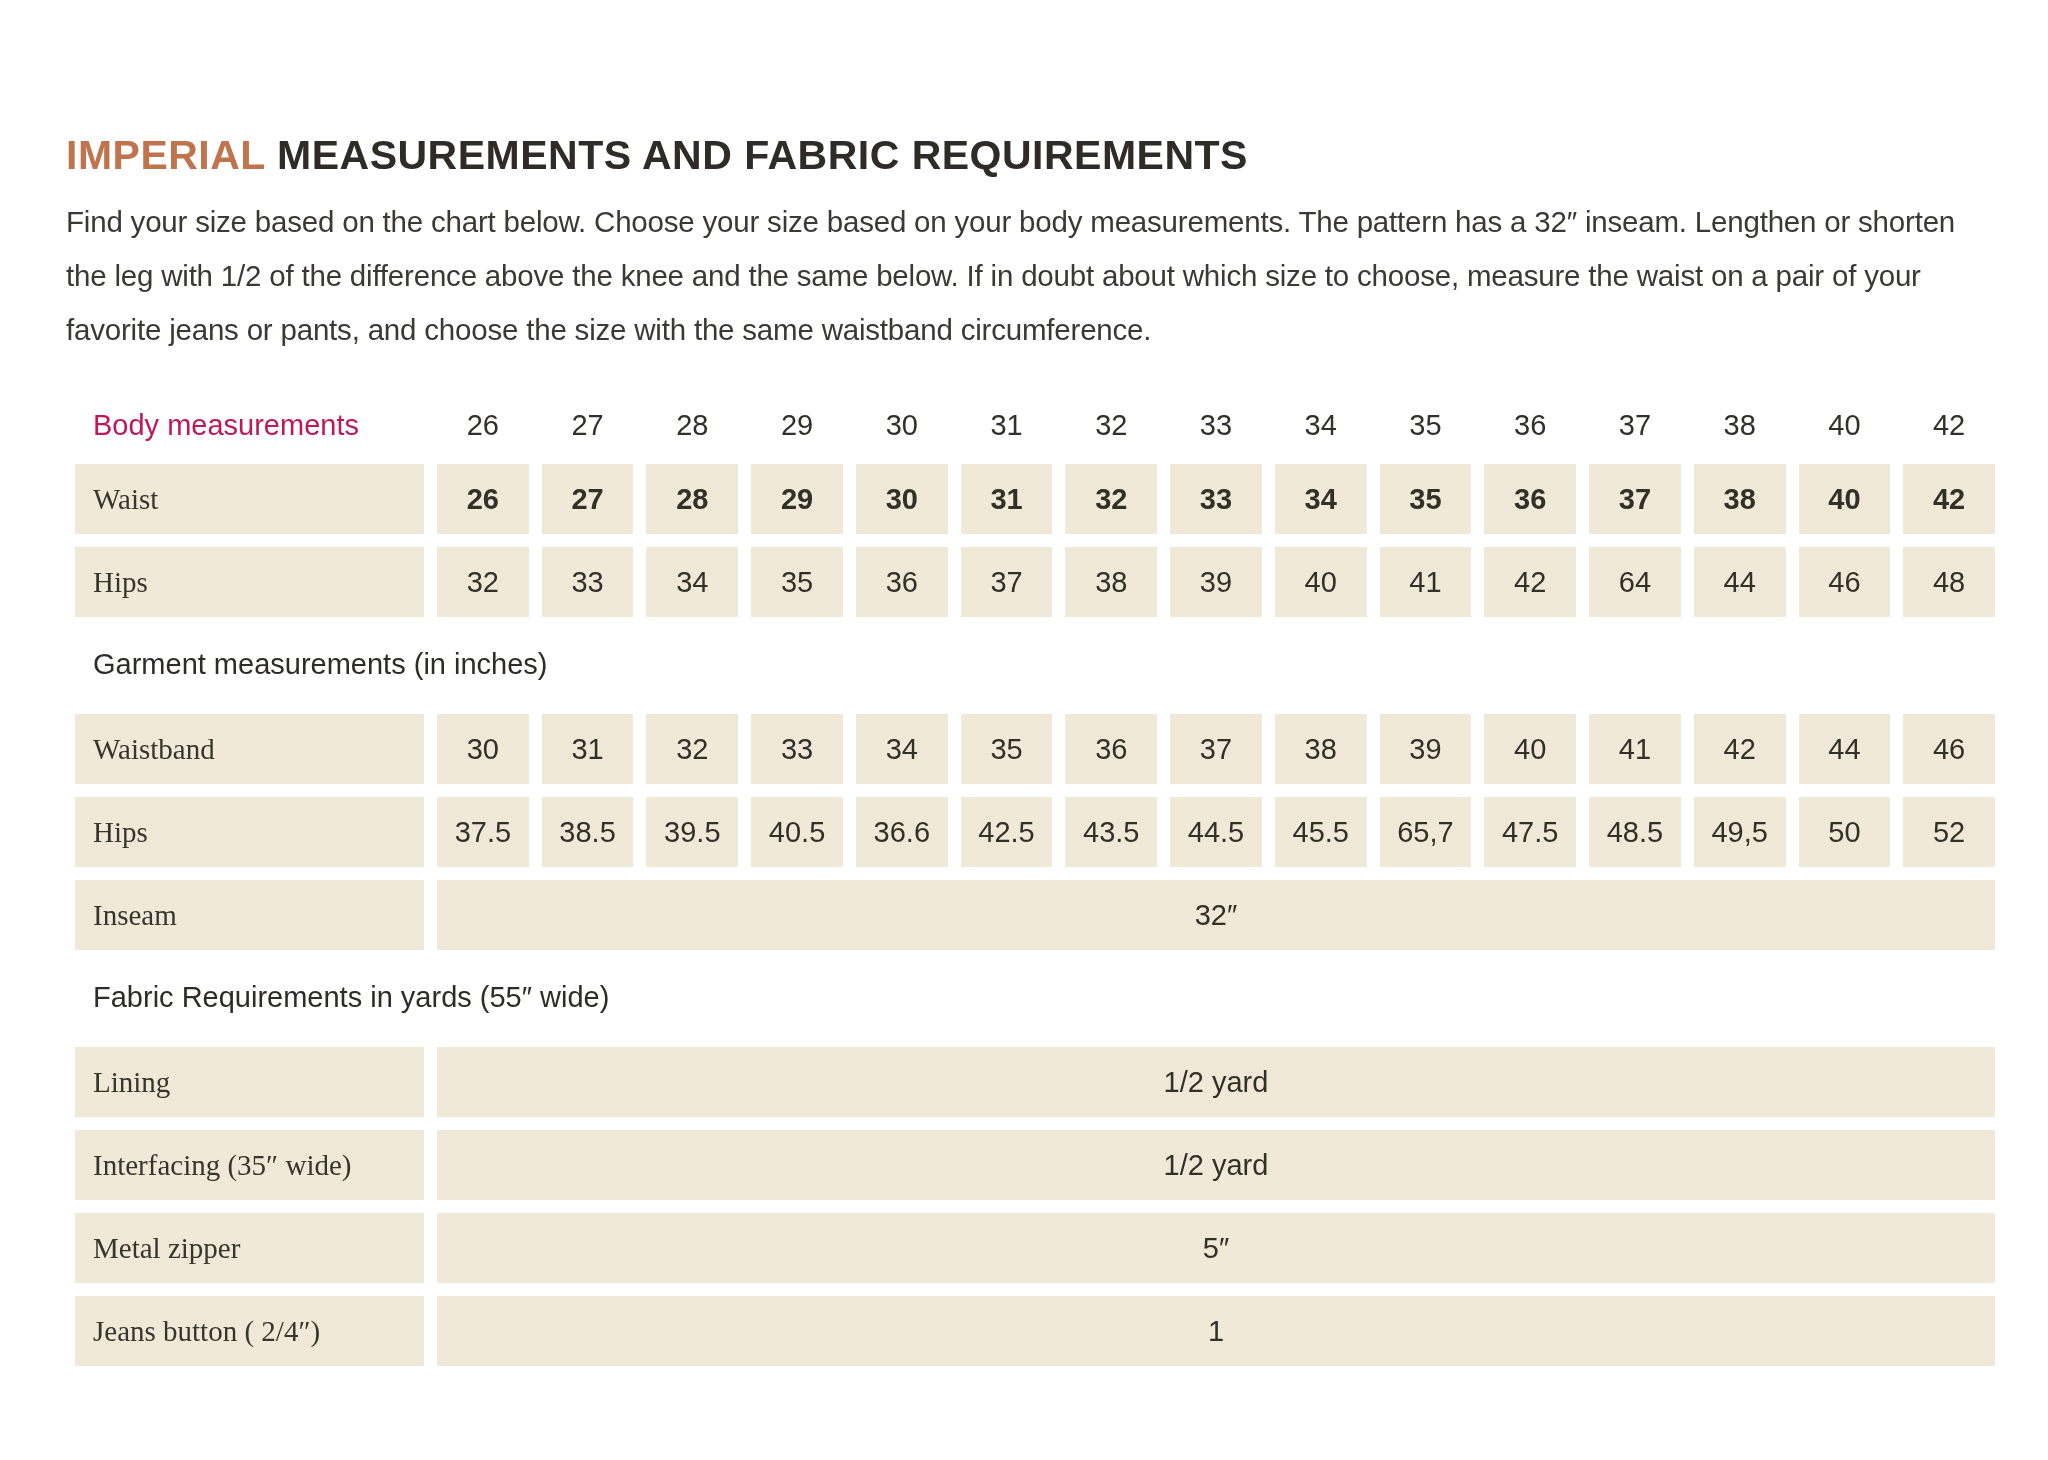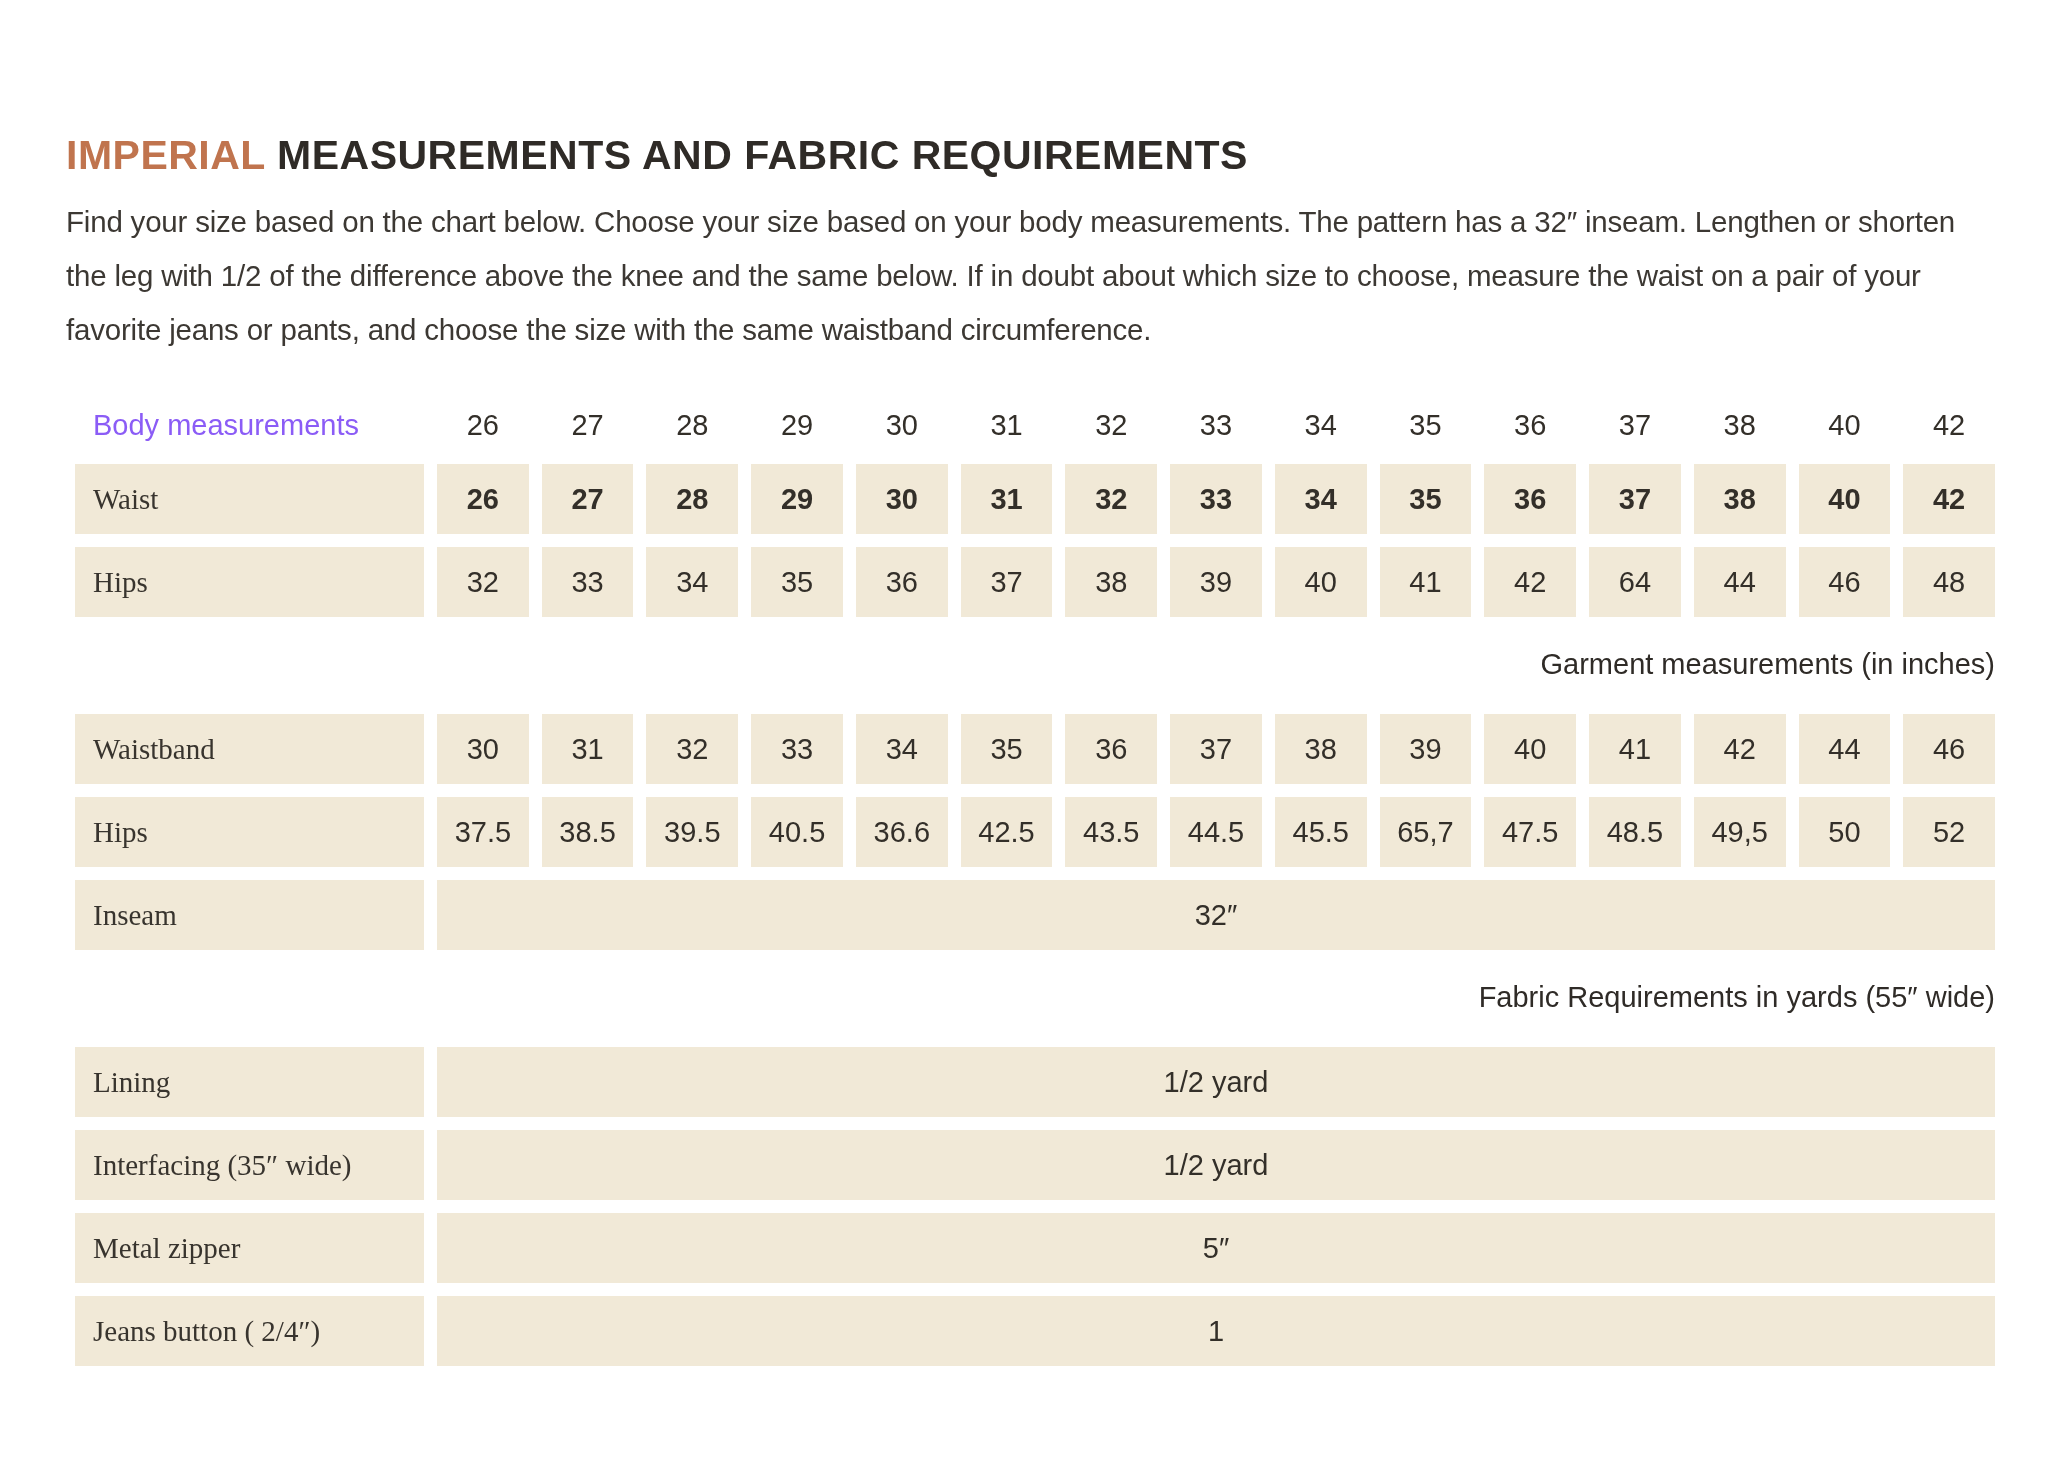"Body measurements" .hdr-row .hlabel { color: #8b5cf6 -> #be185d }
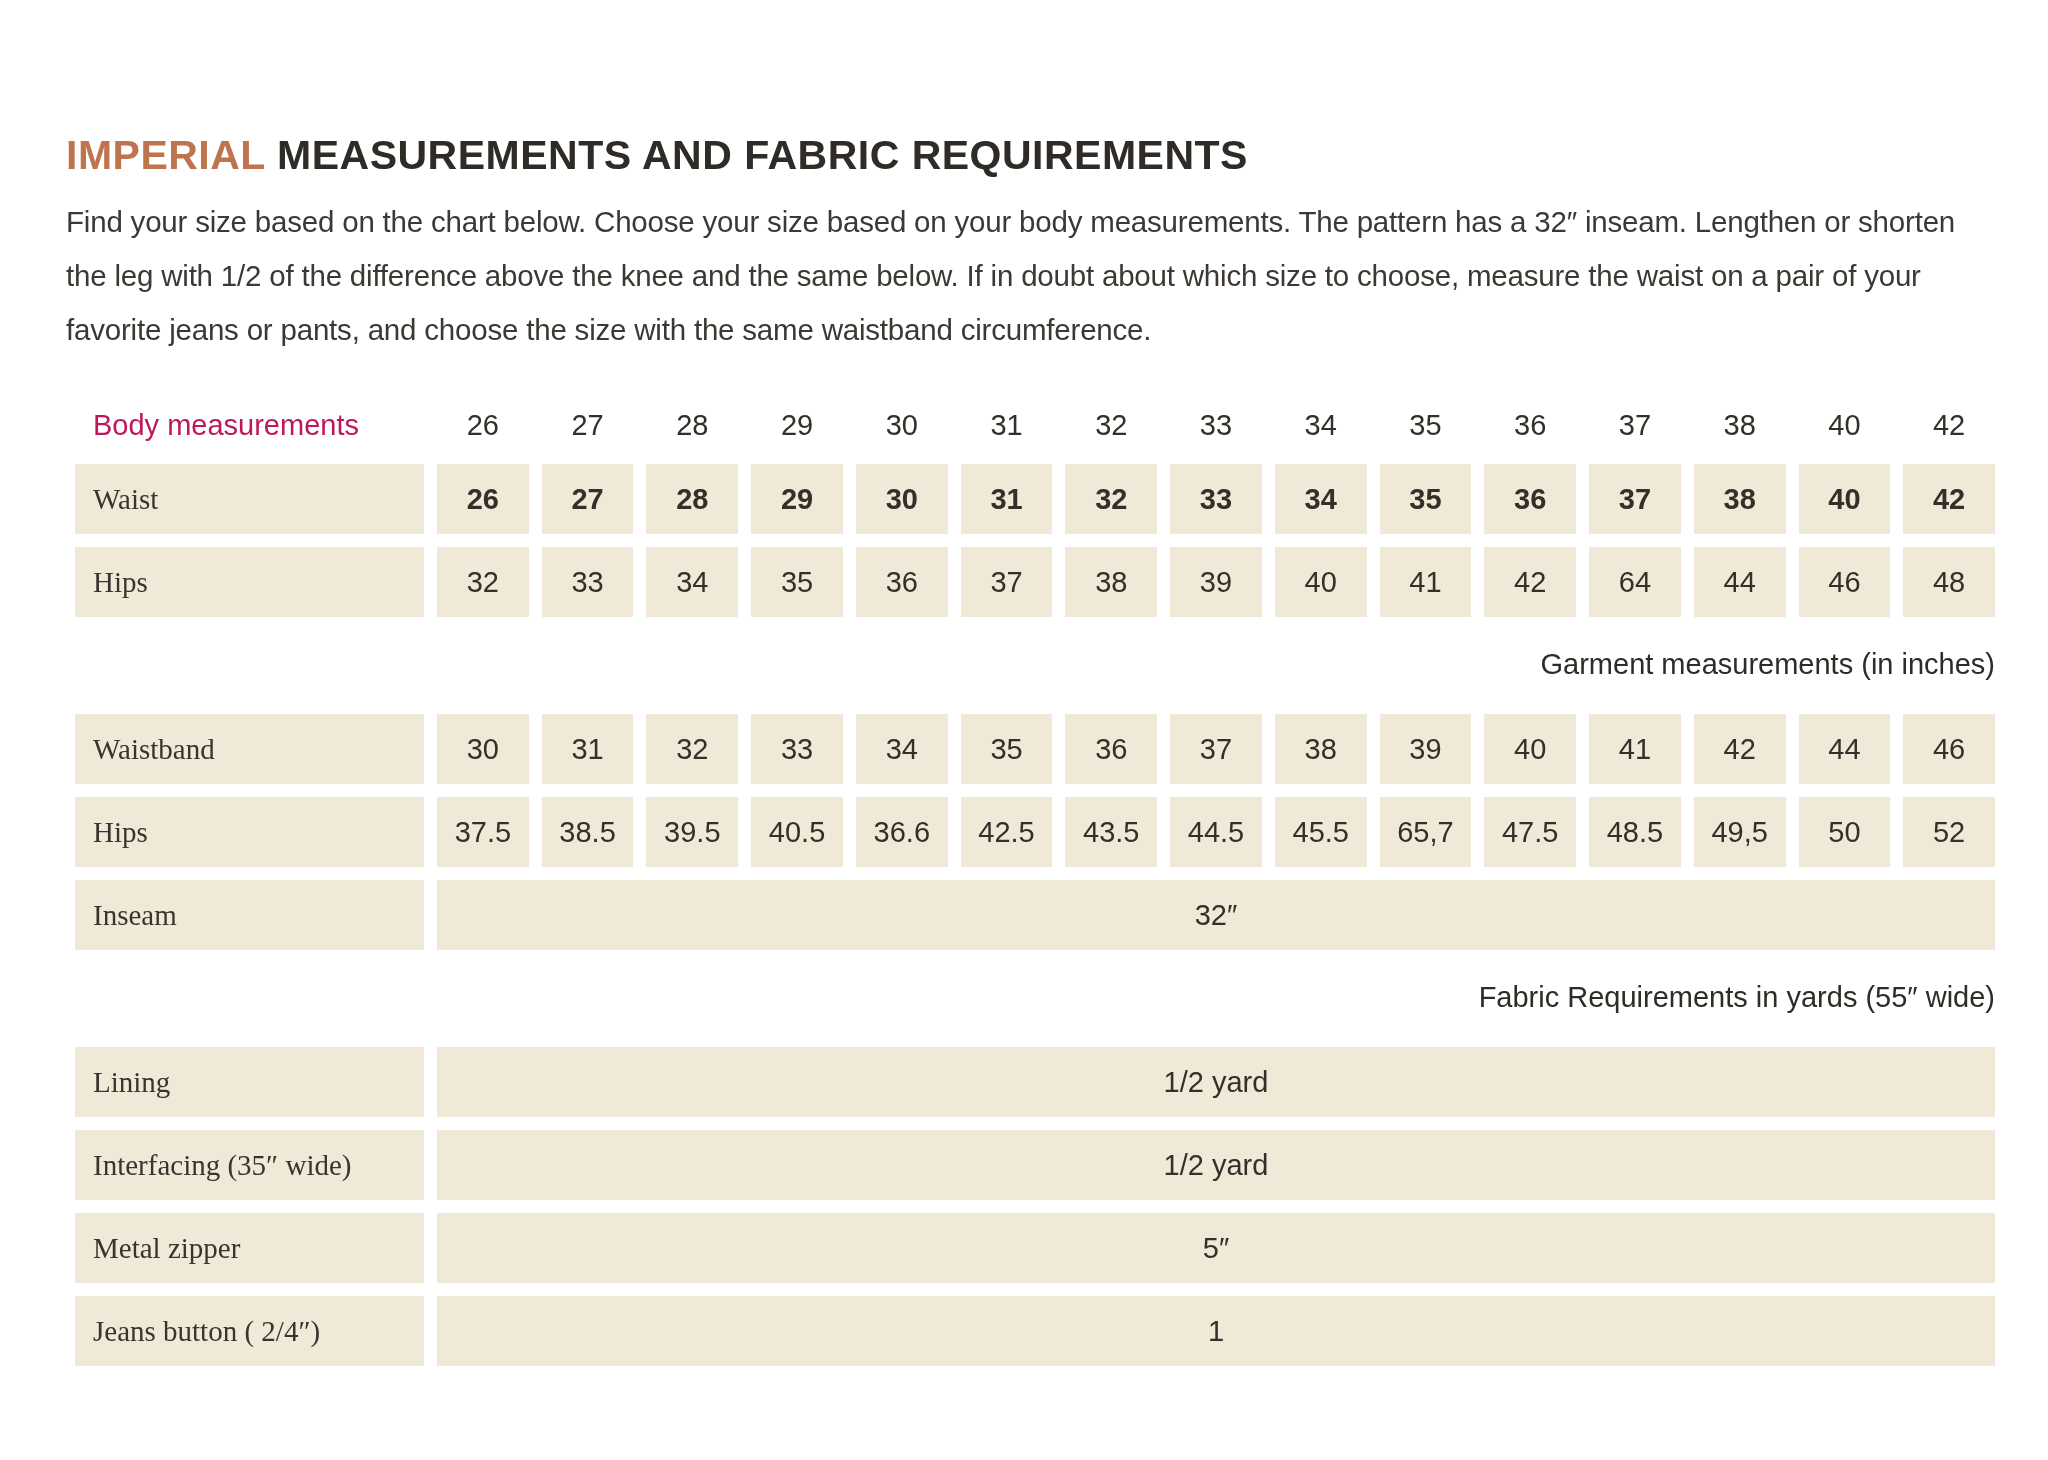"Garment measurements (in inches)" .section-header { text-align: right -> none }
